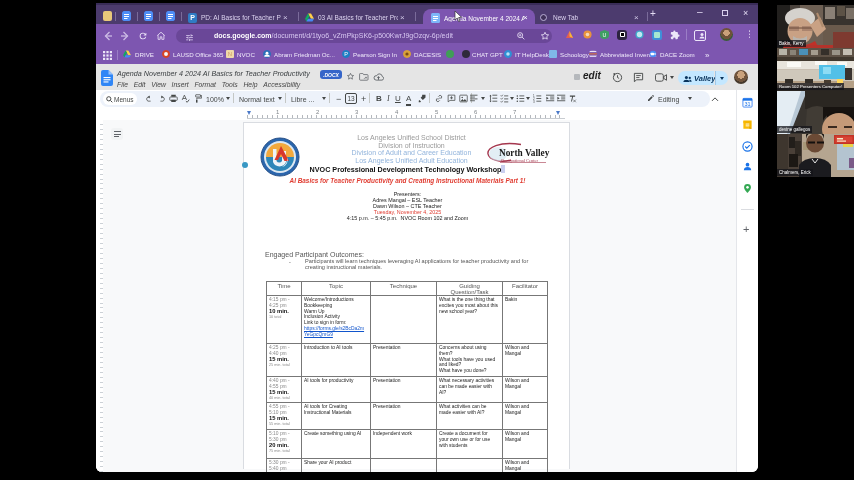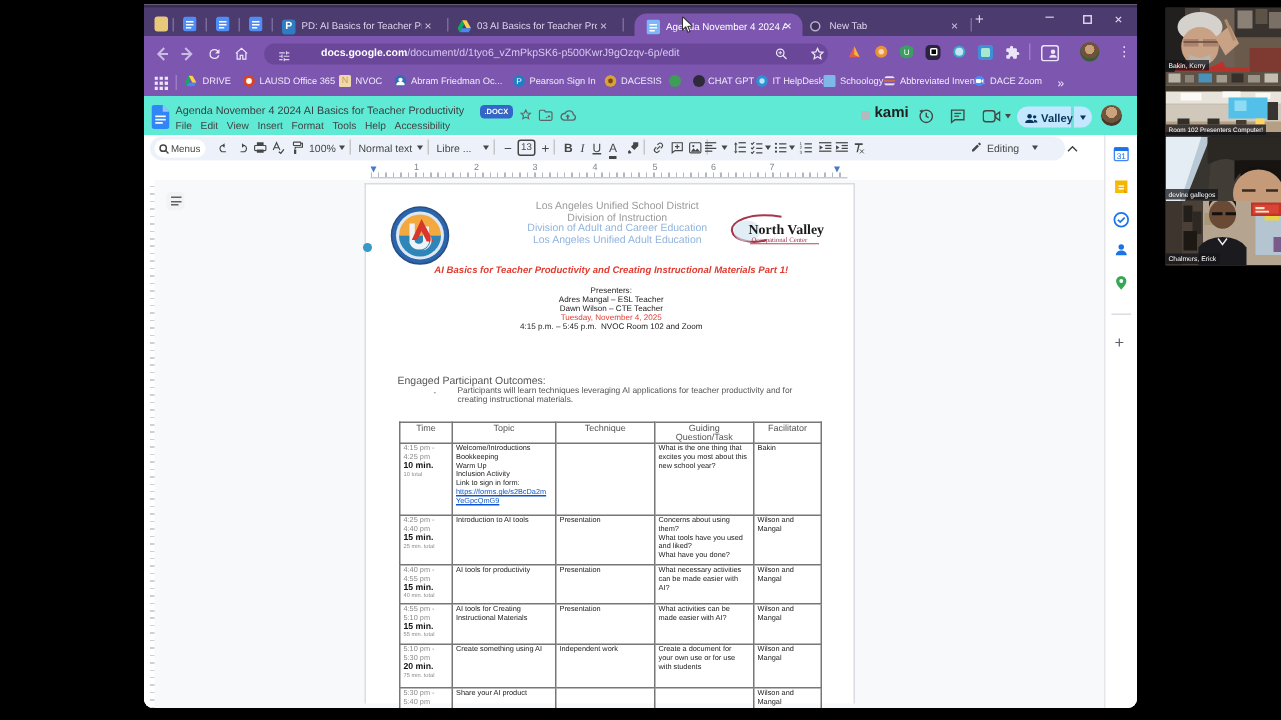"Agenda November 4 2024 AI" #dhead { background: #5eead4 -> #e5e5e5; font-style: none -> italic }
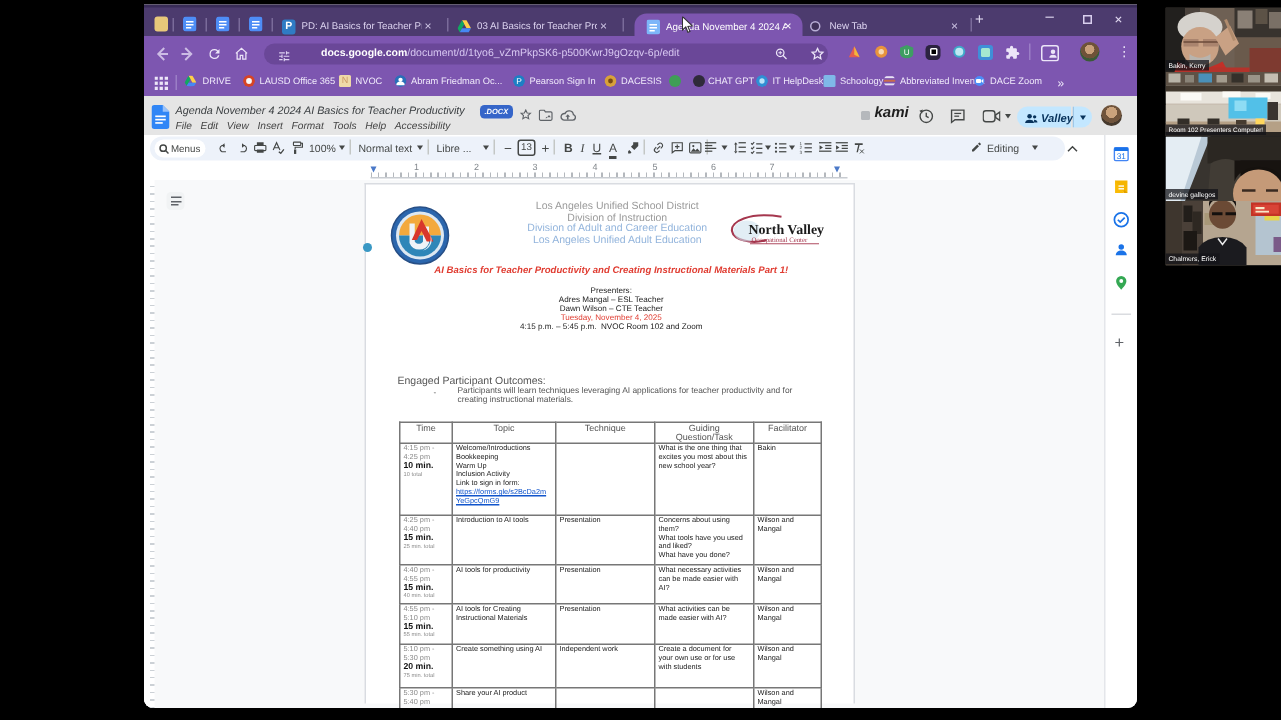"kami" span { text: kami -> edit }
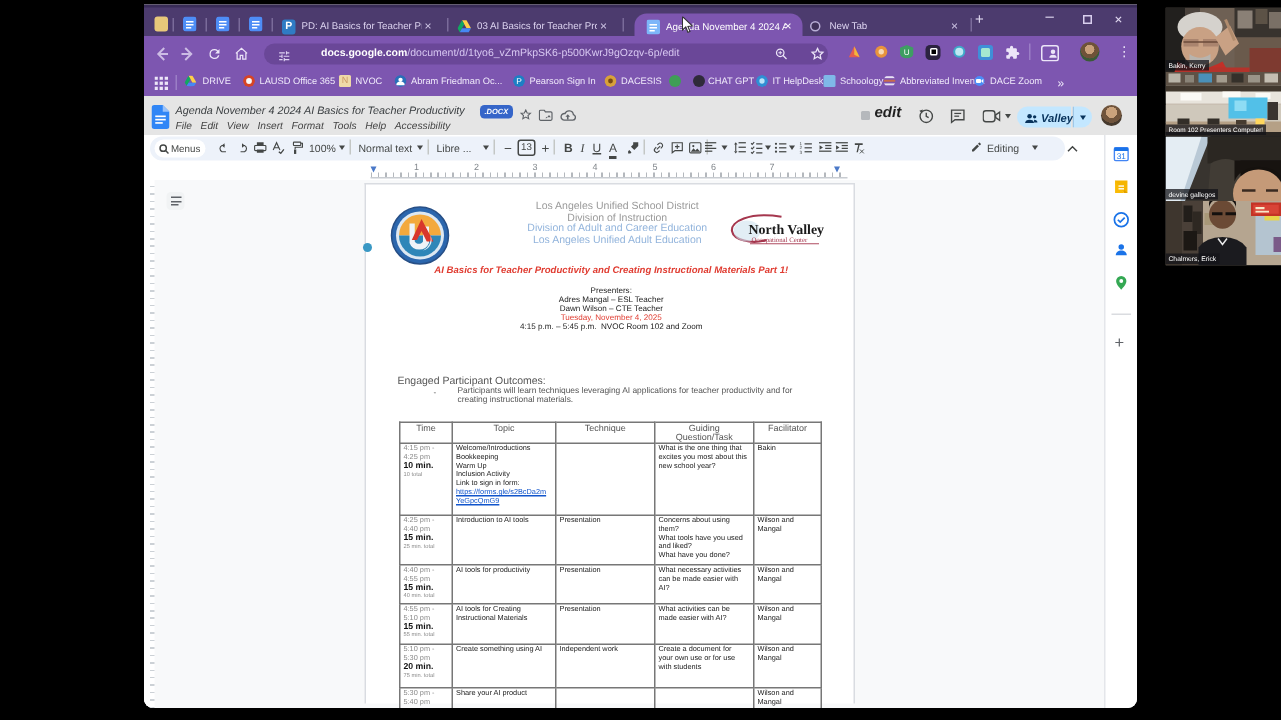"NVOC Professional Development Technology" div.c { html: none -> <div>NVOC Professional Development Technology Workshop<span></span></div> }
